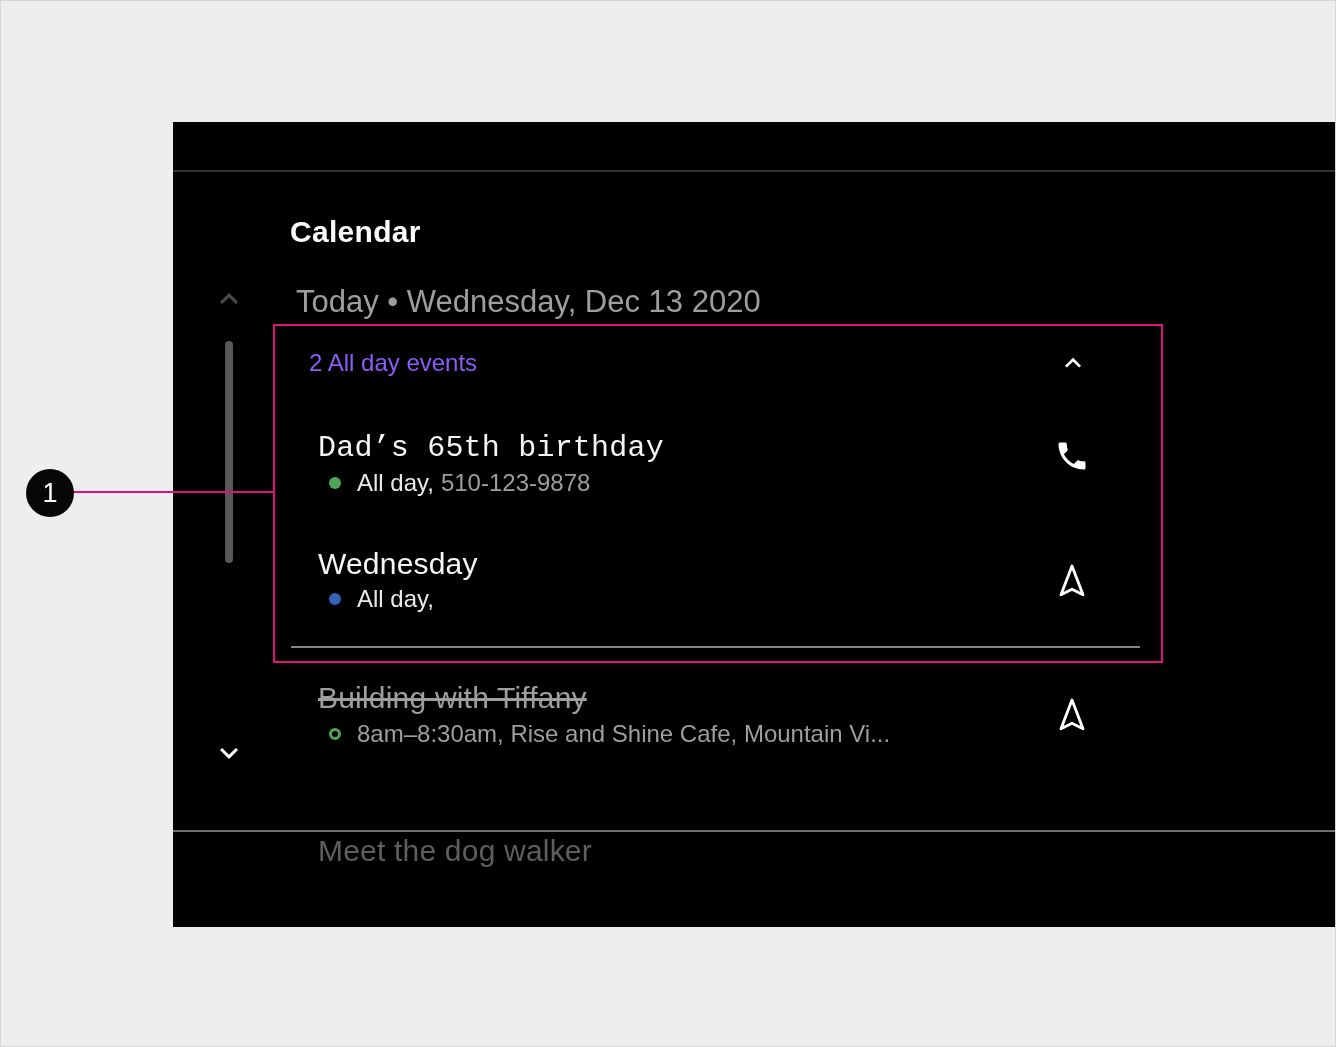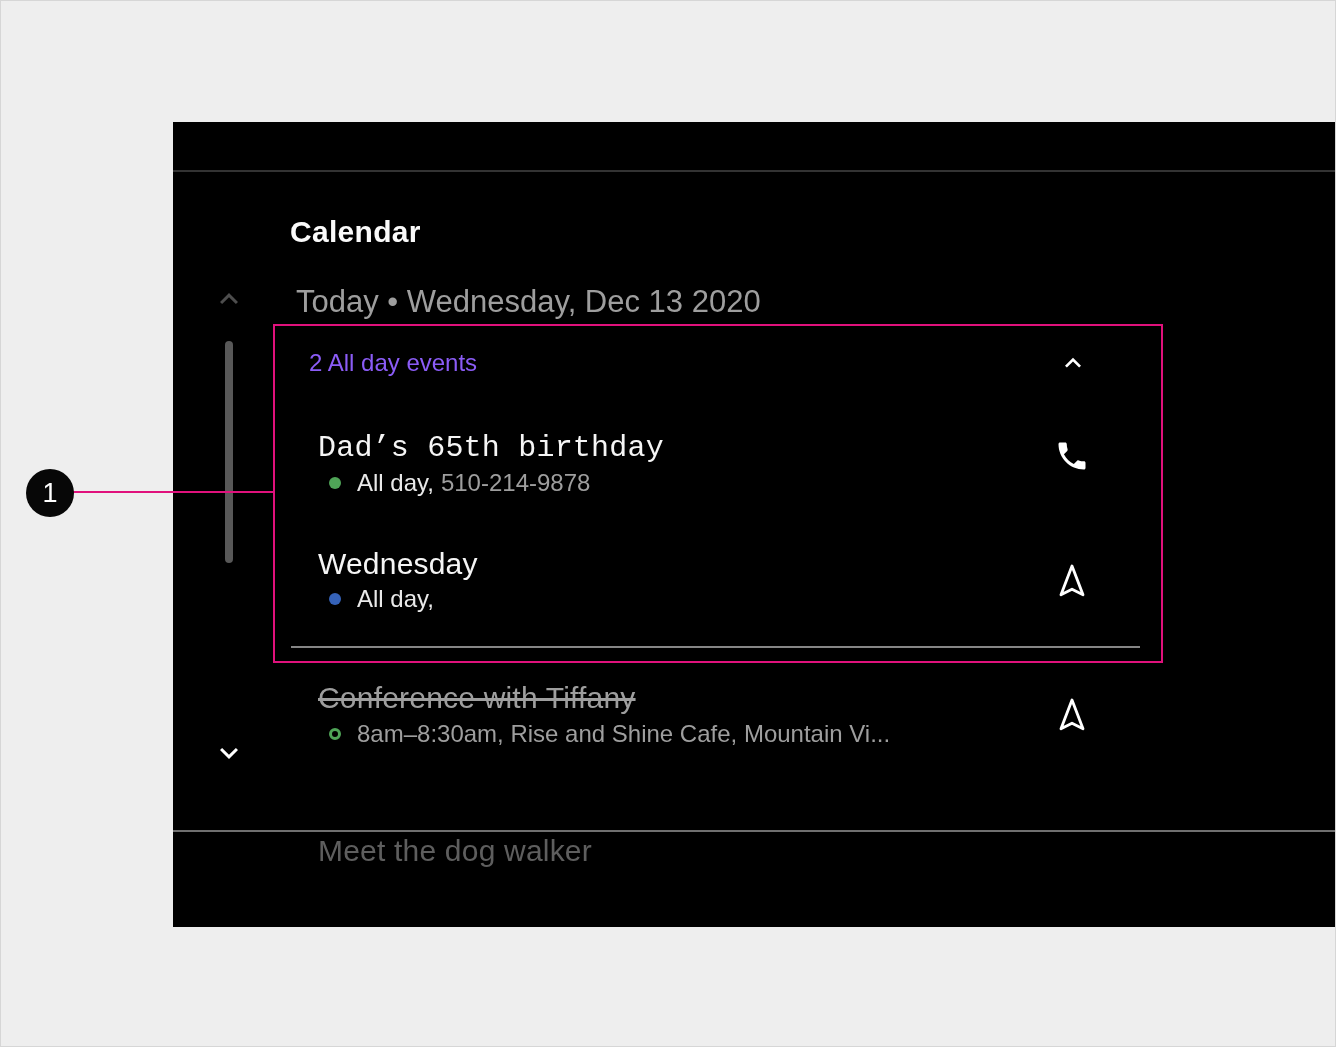"510-214-9878" span { text: 510-214-9878 -> 510-123-9878 }
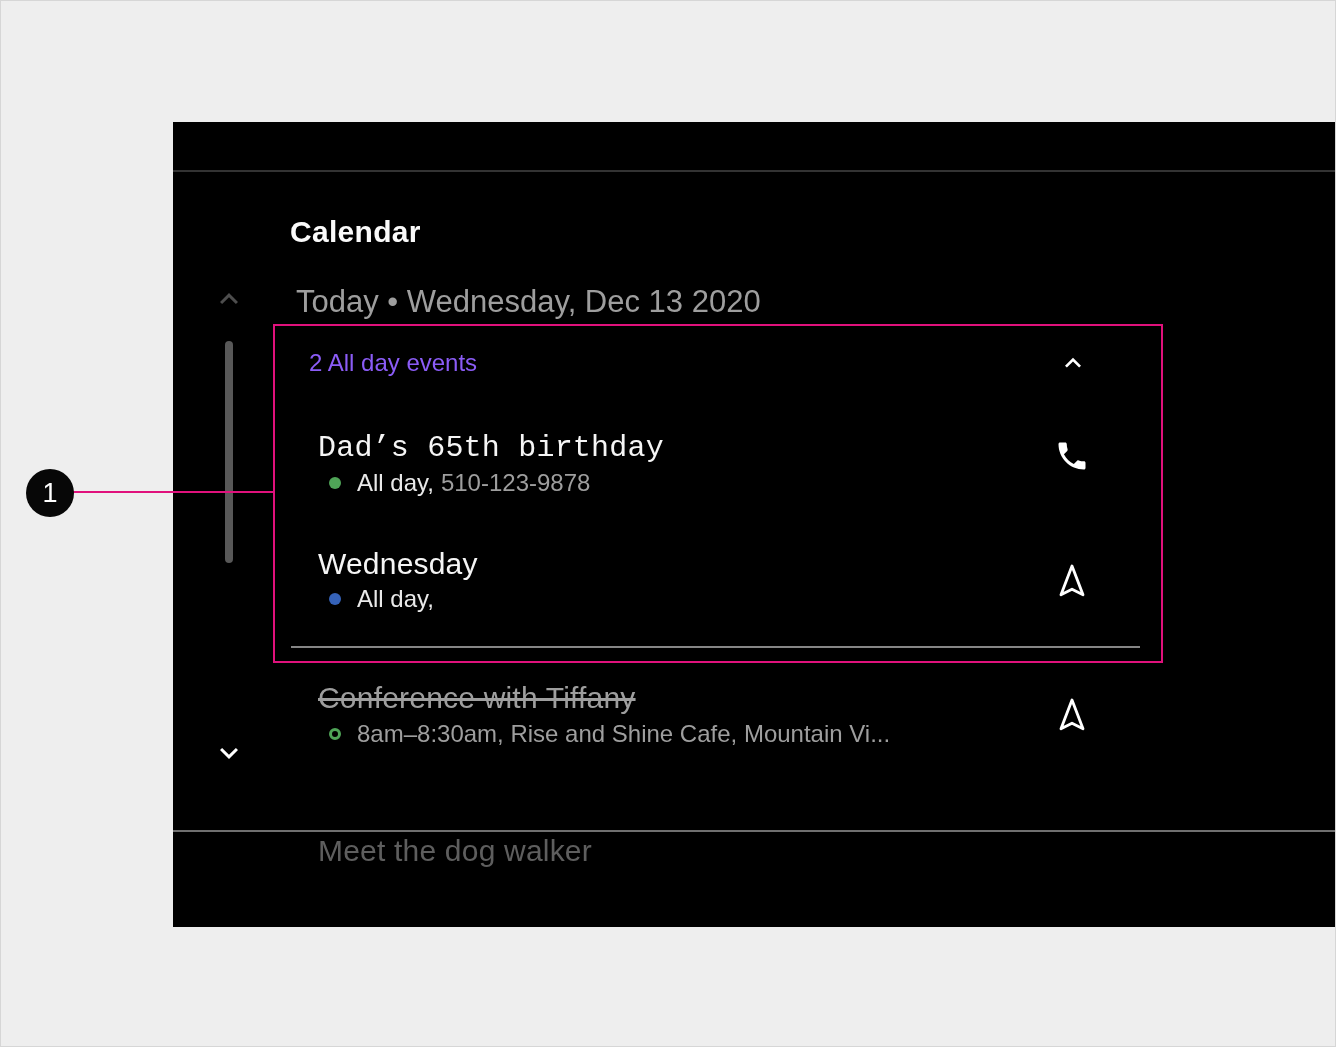"Conference with Tiffany" div.event-title { text: Conference -> Building }
